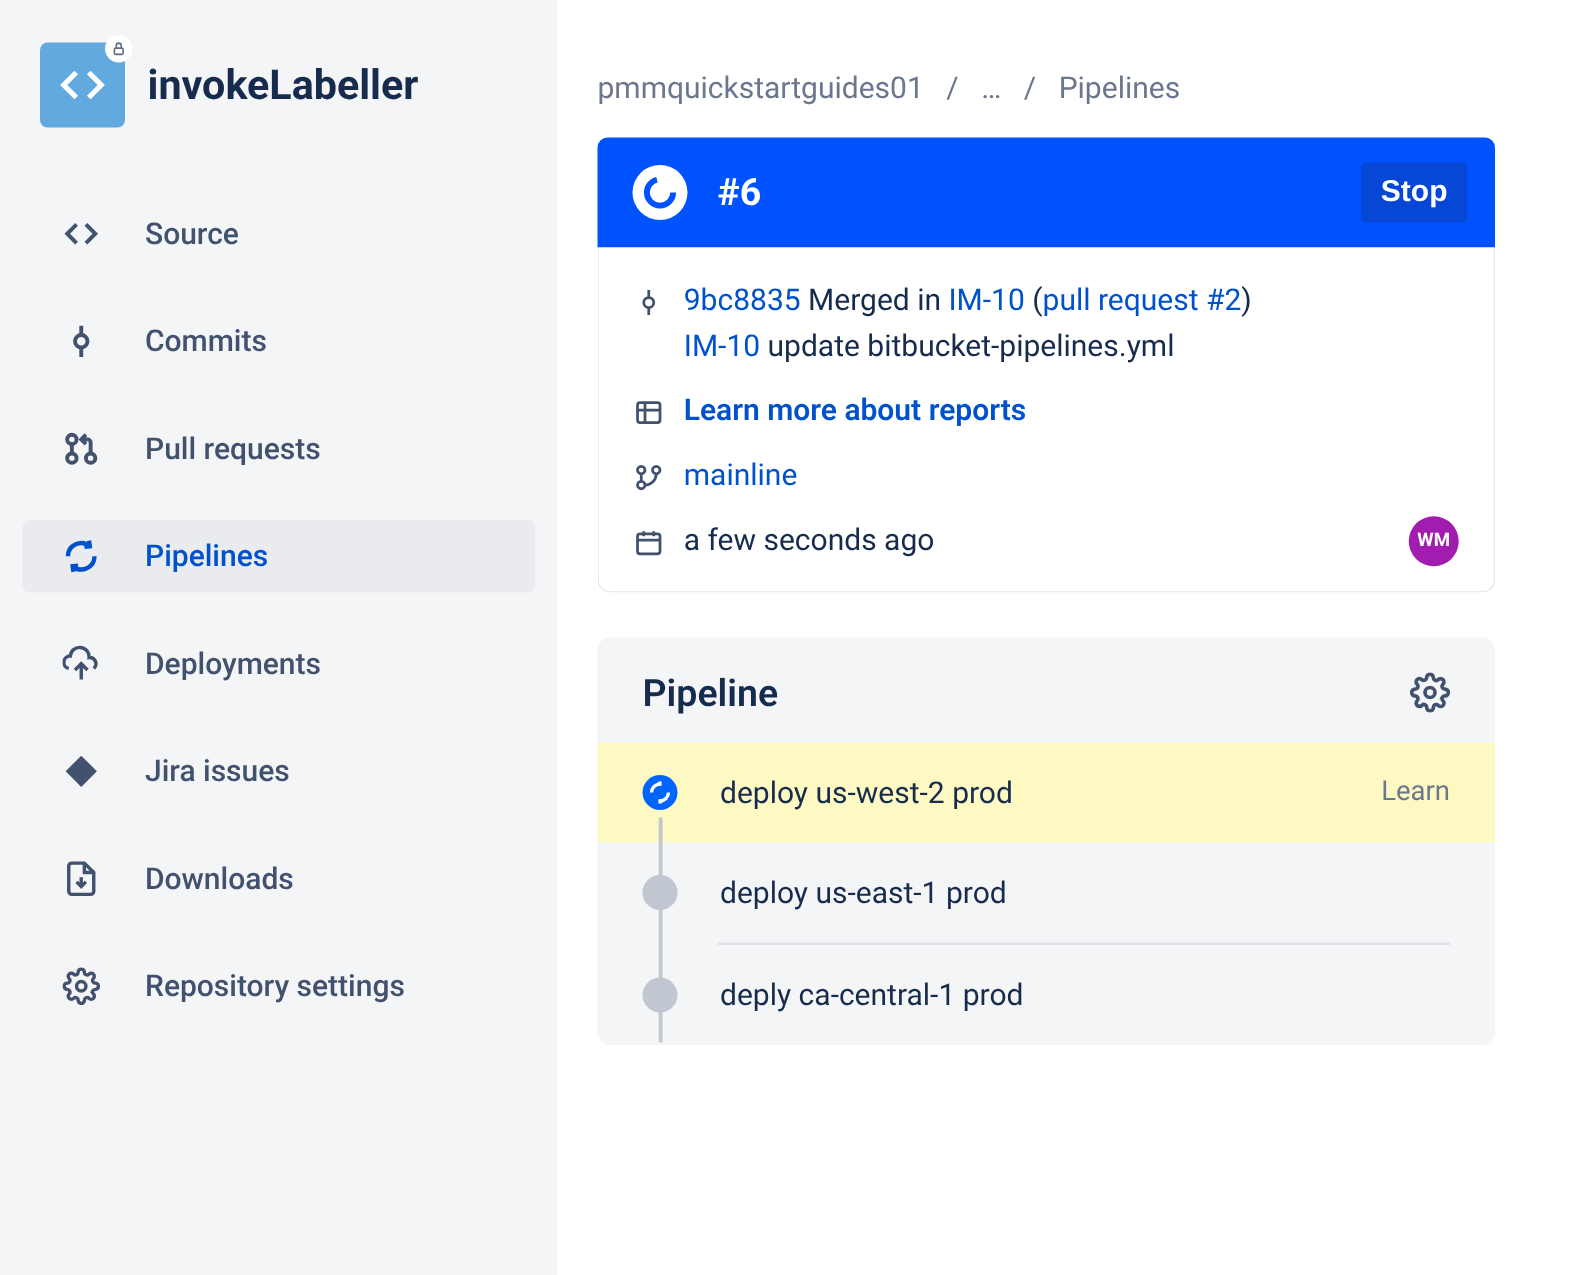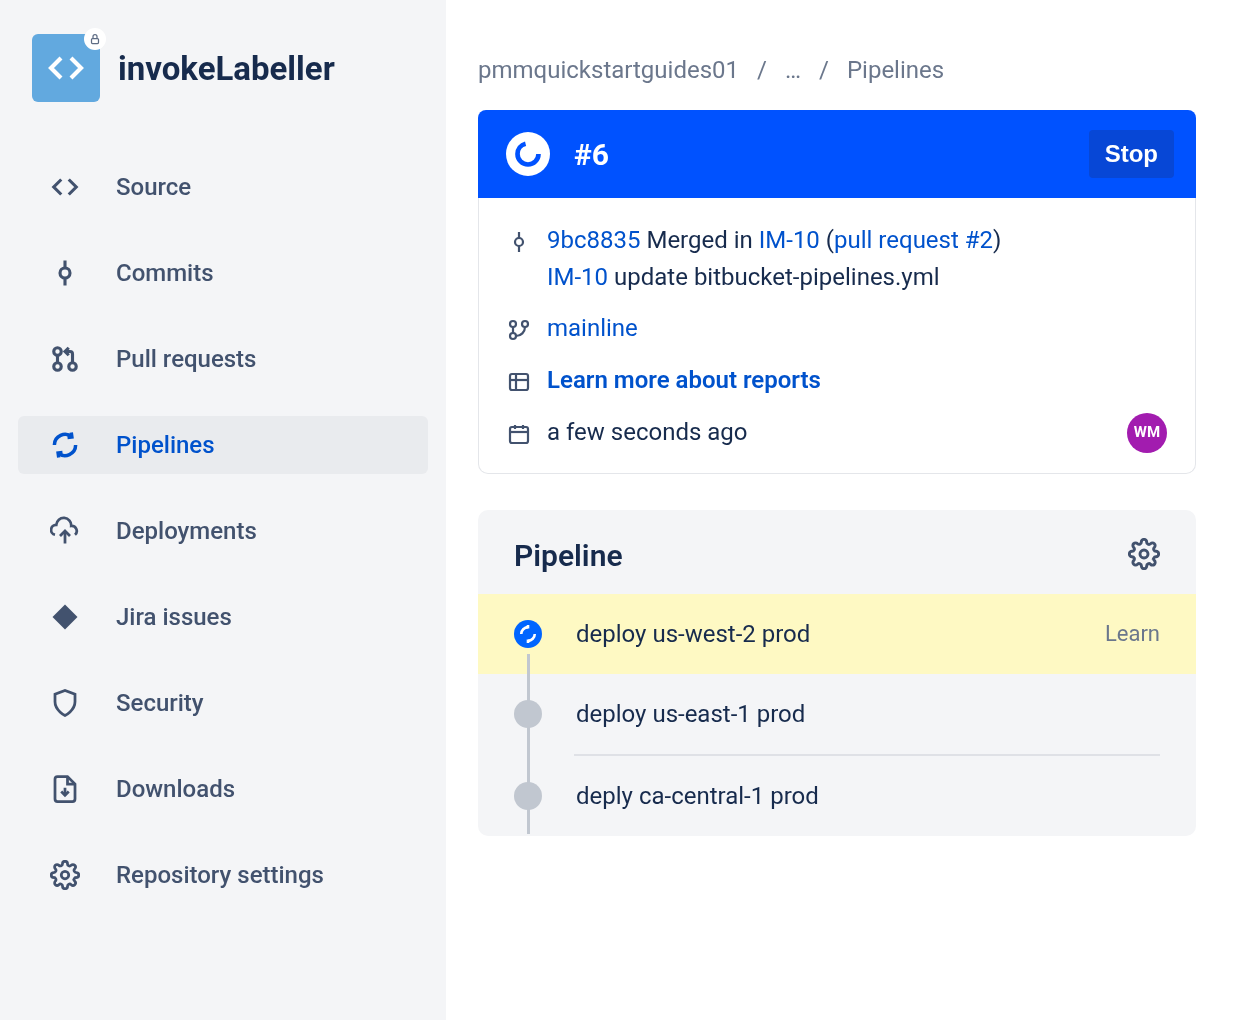"mainline" div.info-row { order: before "Learn more about reports" -> after "Learn more about reports" }
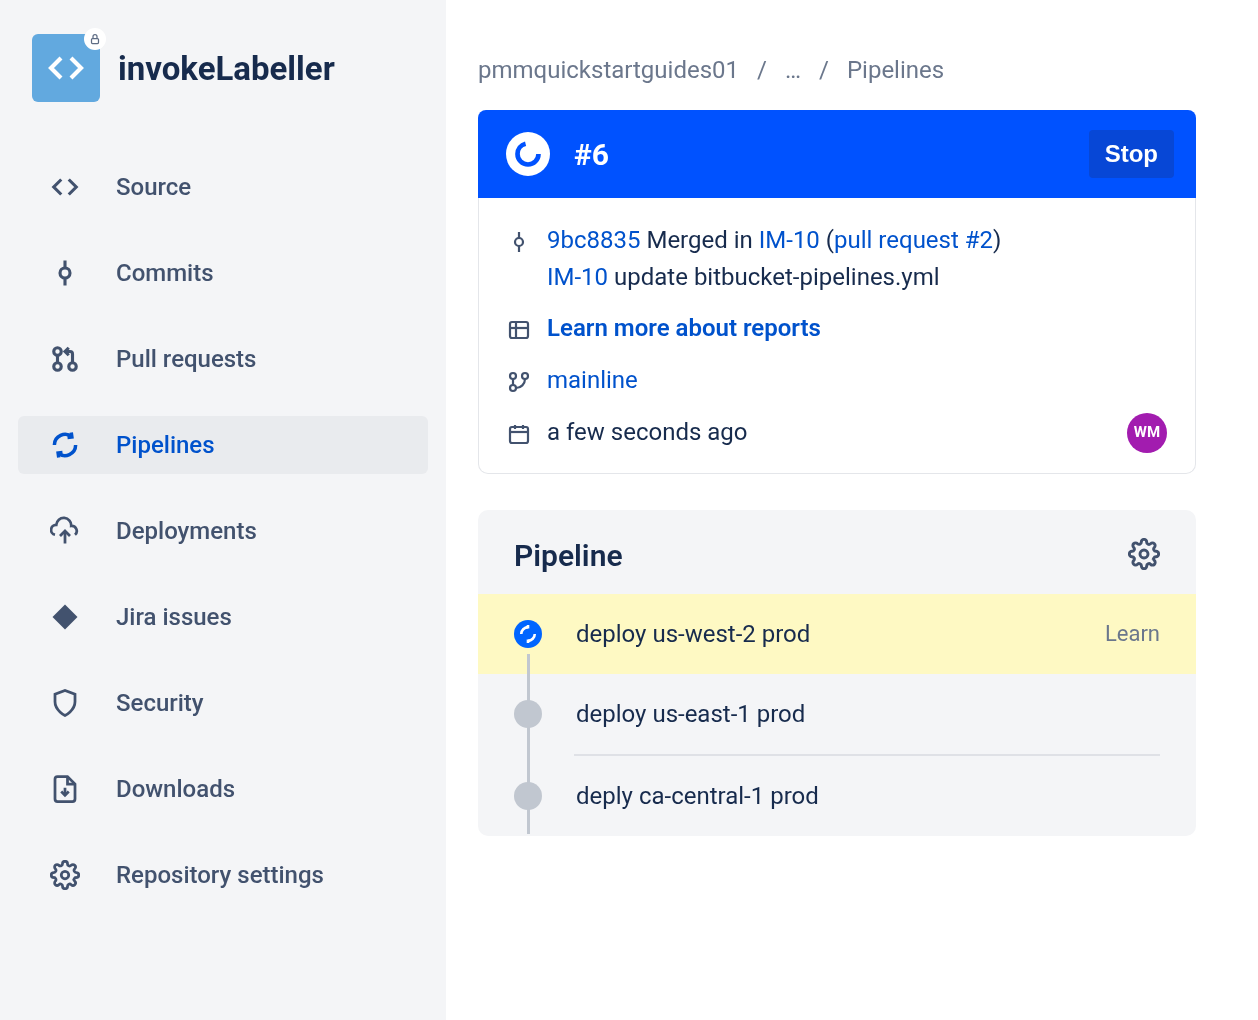"Security" div.nav-item { html: <div> <span> <svg> <path></path> </svg> </span> <span>Security</span> </div> -> none }
